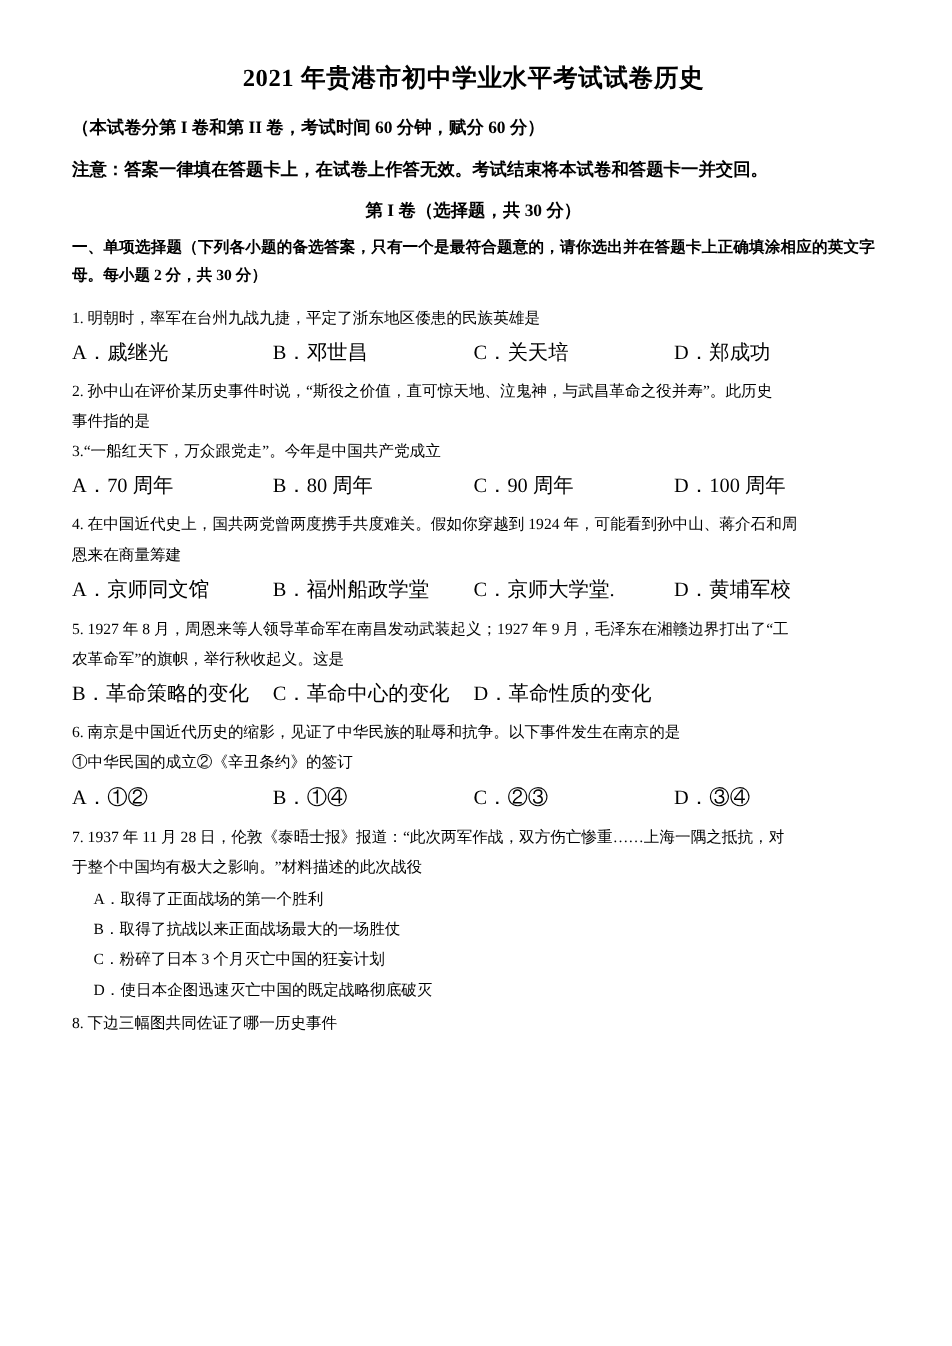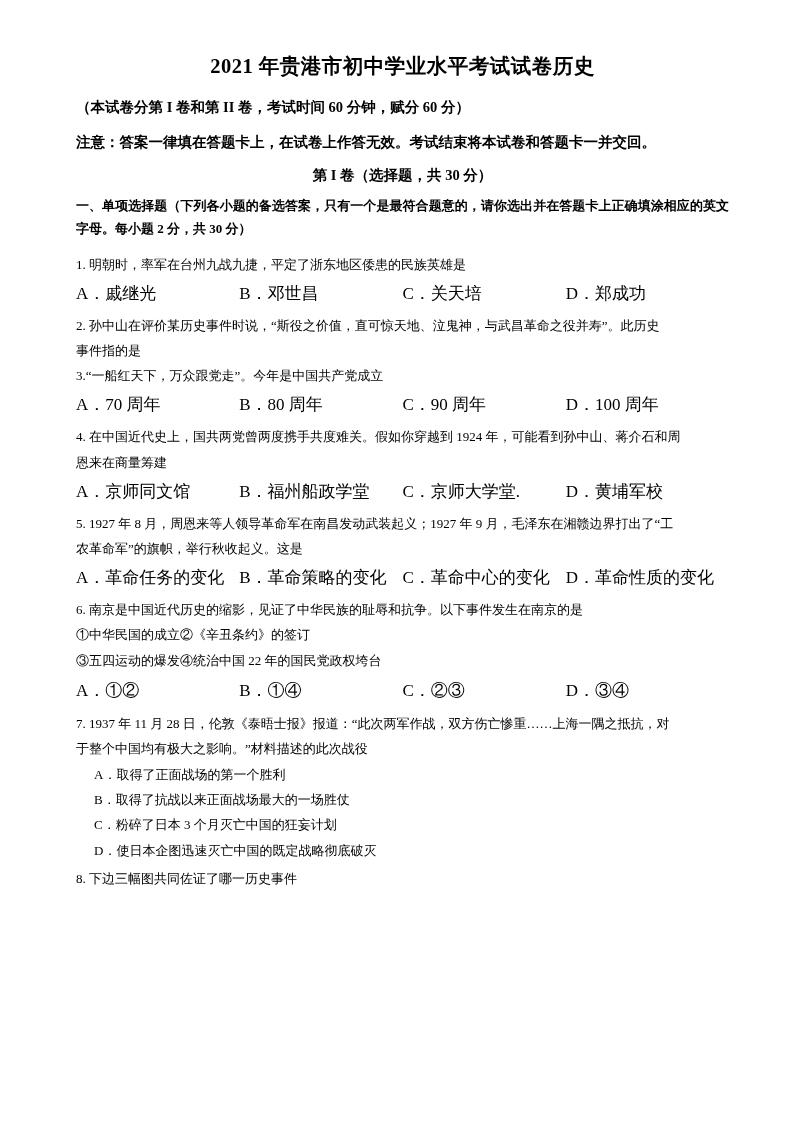"2021 年贵港市初中学业水平考试试卷历史" .page { padding: 52px 64px 0 76px -> 52px 64px 0 60px }
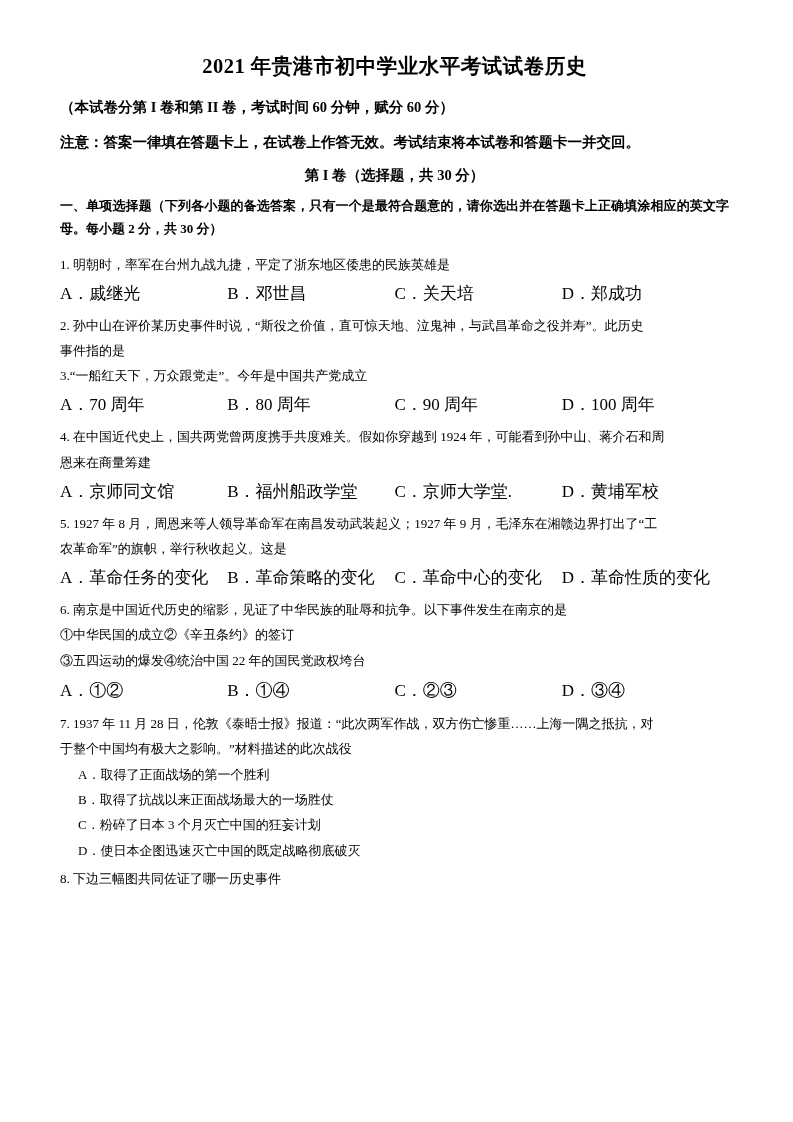"A．革命任务的变化" div.opt { html: <div>A．革命任务的变化</div> -> none }
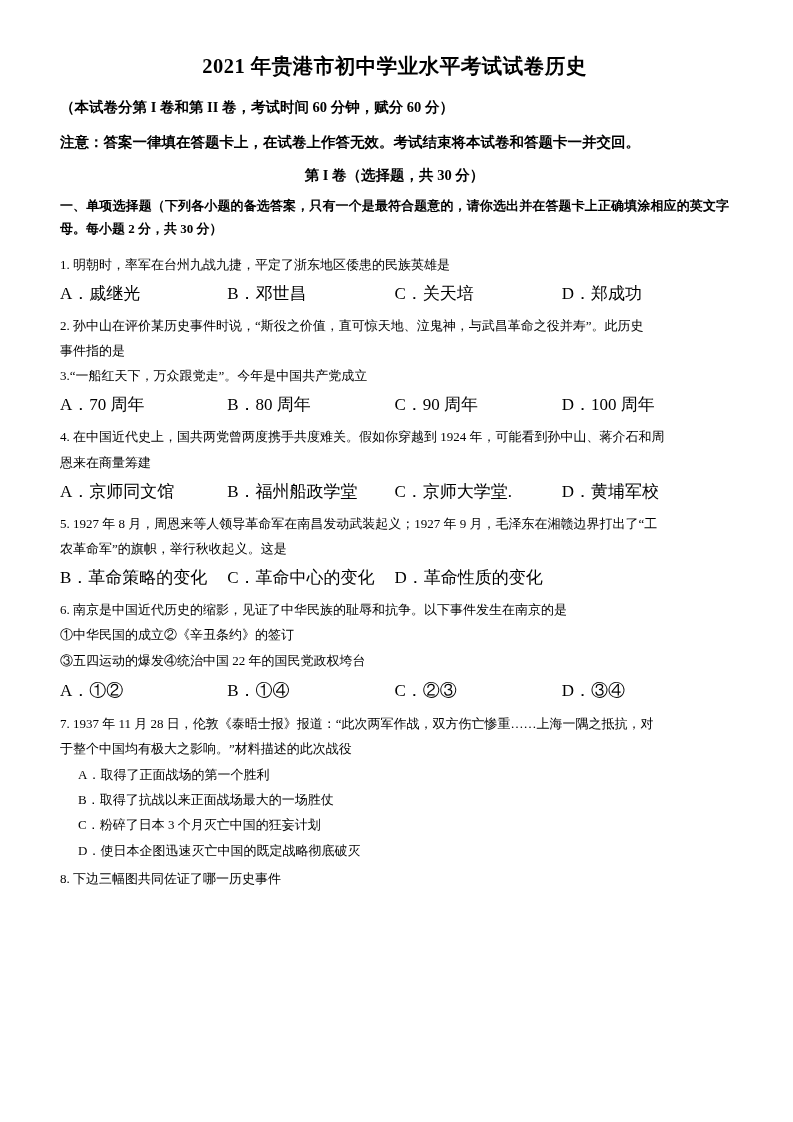"③五四运动的爆发④统治中国 22 年的国民党政权垮台" div.q-sub { html: <div>③五四运动的爆发④统治中国 22 年的国民党政权垮台</div> -> none }
